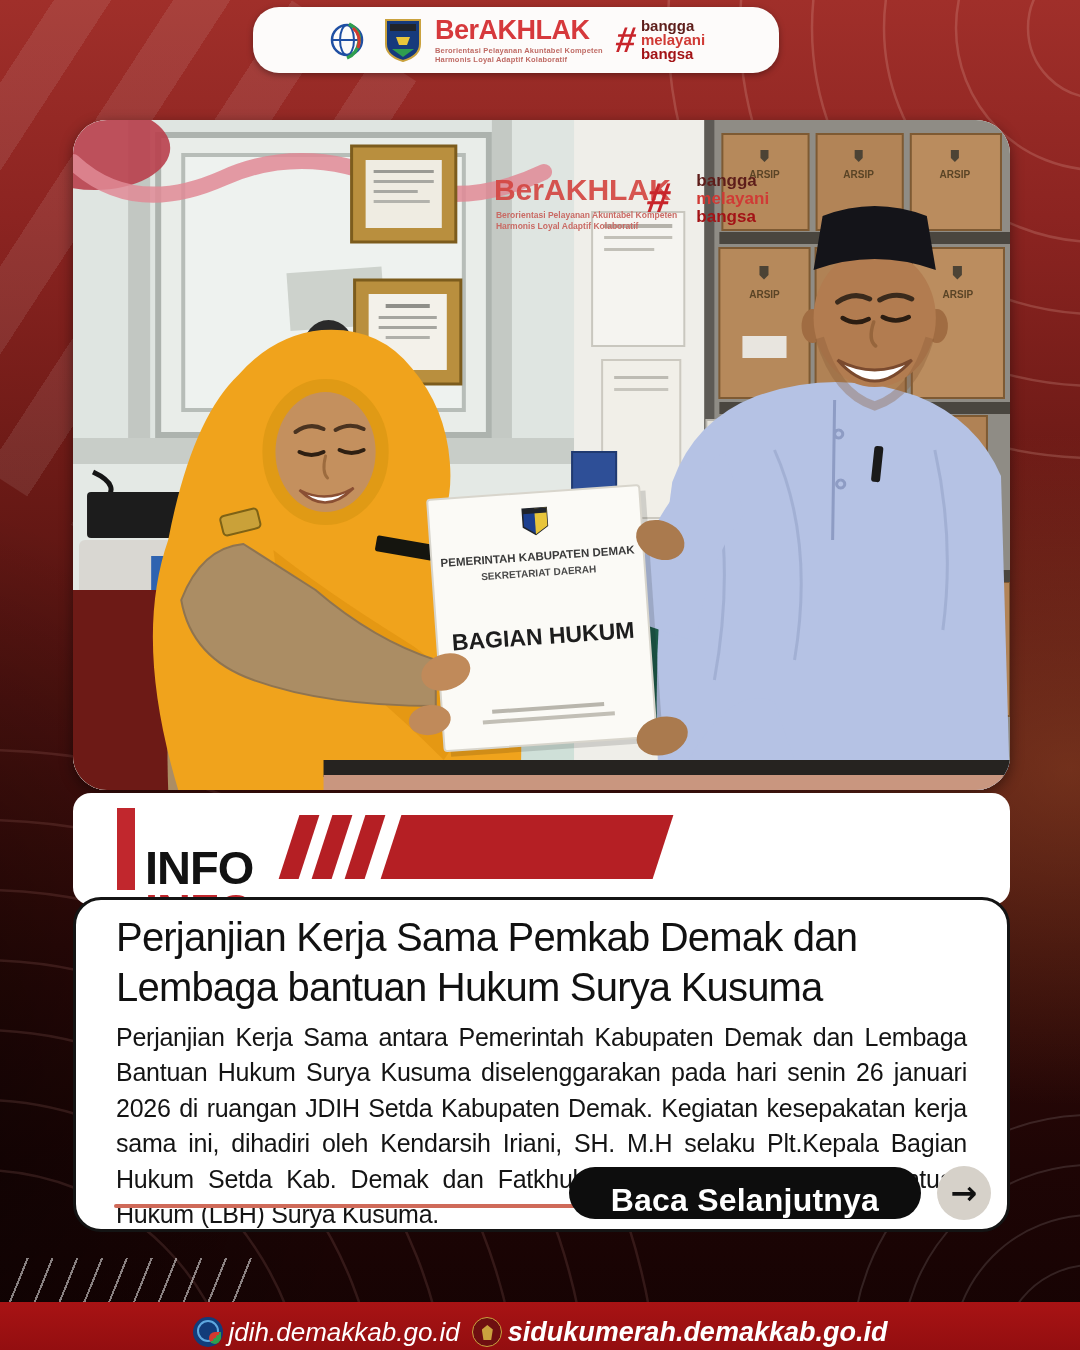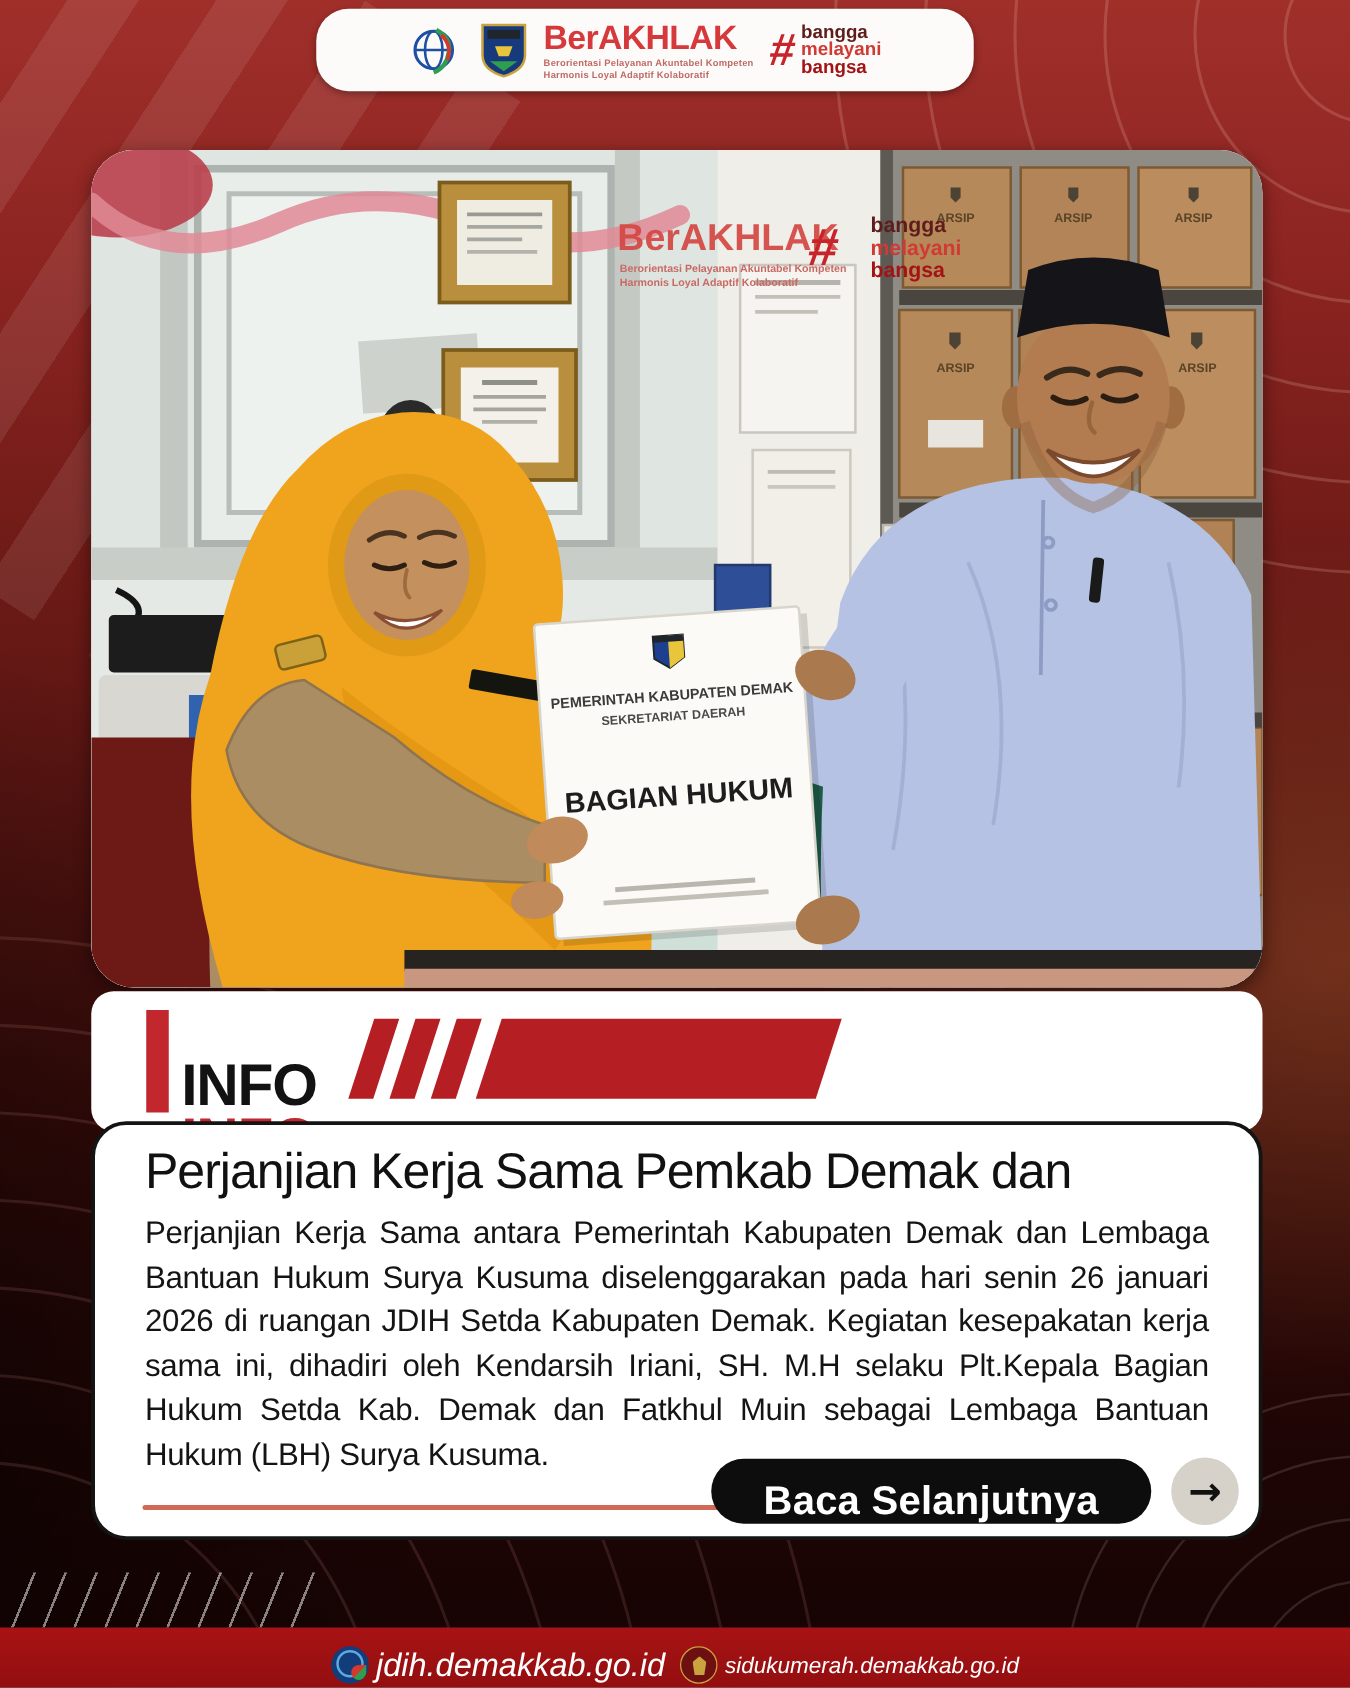"Lembaga bantuan Hukum Surya Kusuma" div { html: none -> <div>Lembaga bantuan Hukum Surya Kusuma</div> }
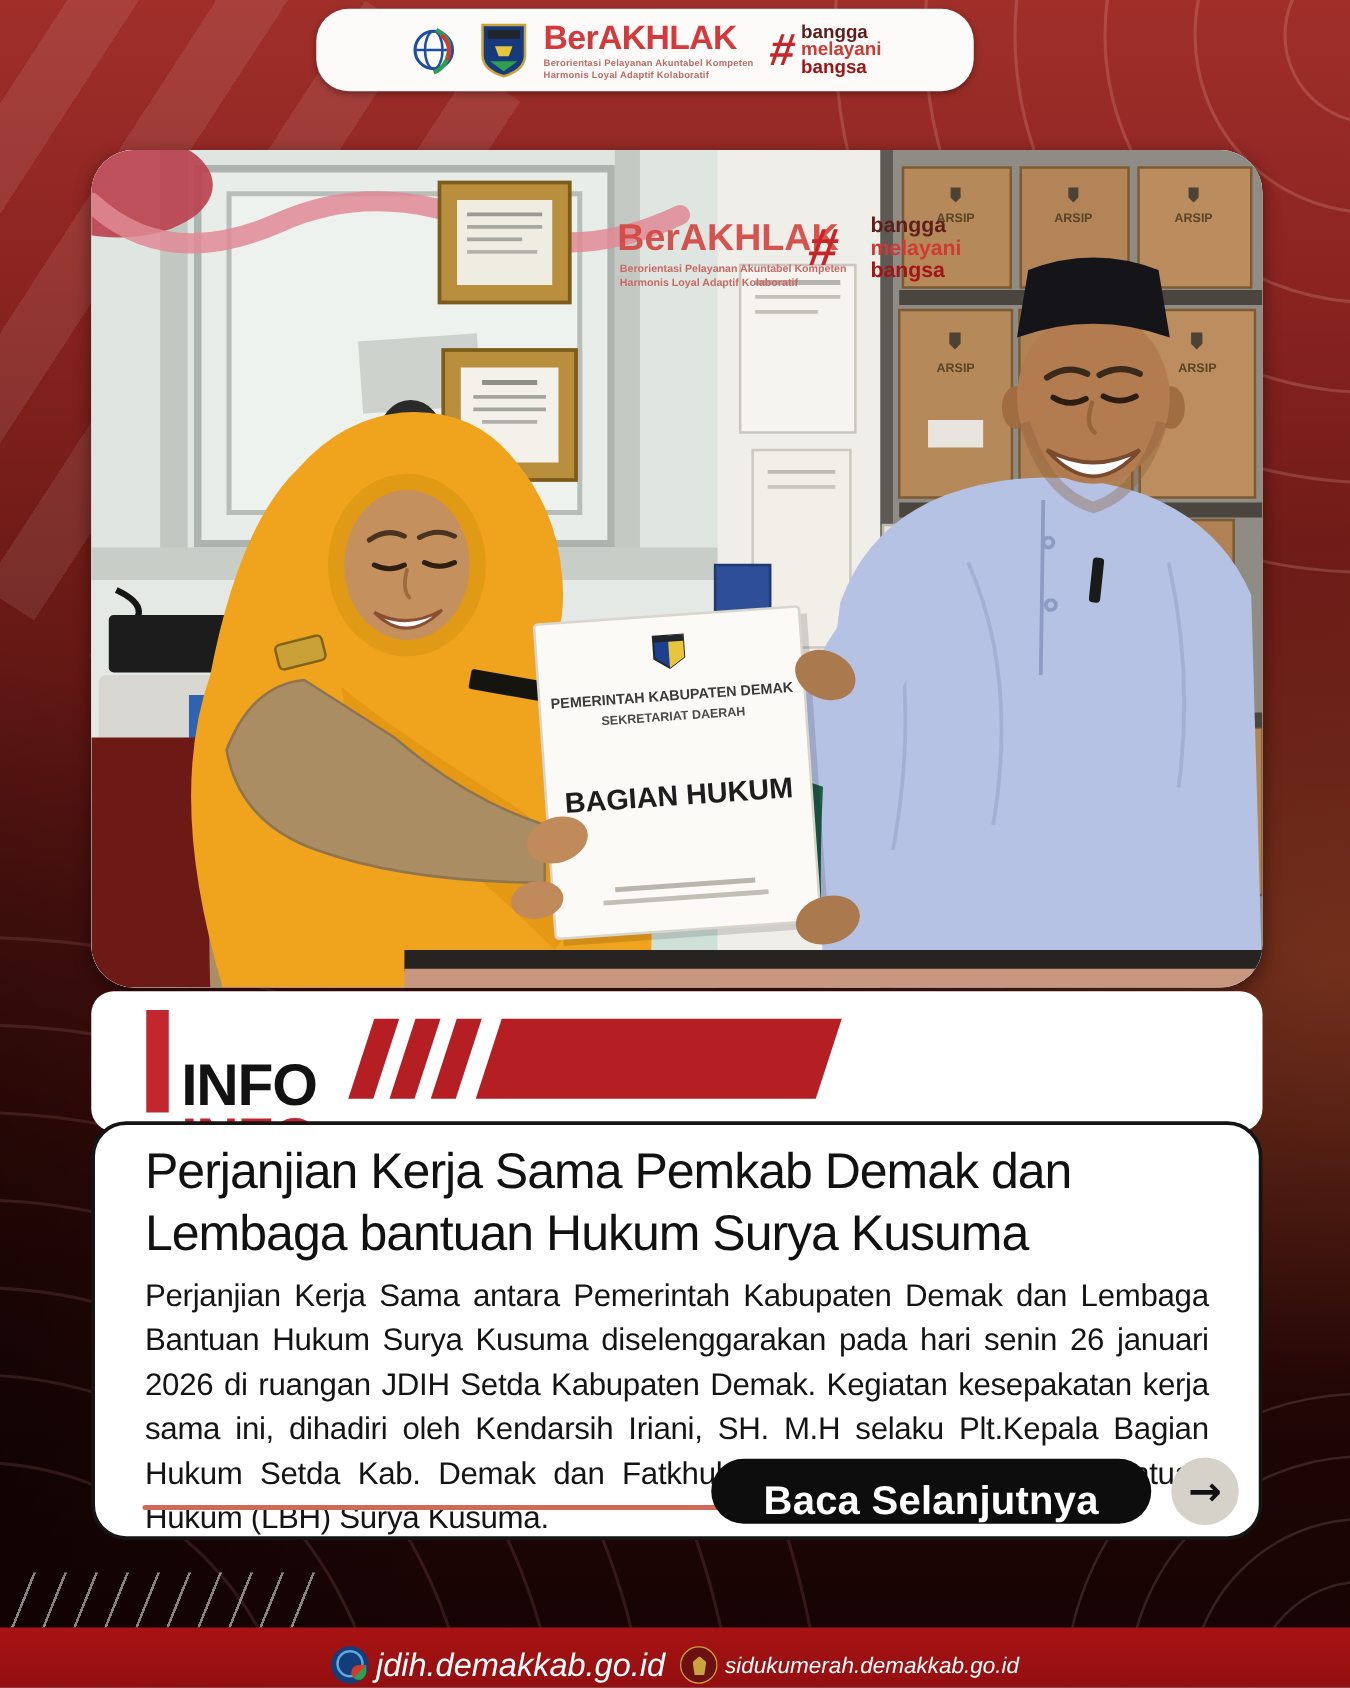"sidukumerah.demakkab.go.id" .site-link.bold { font-size: 18px -> 27px; font-weight: 400 -> 700 }
